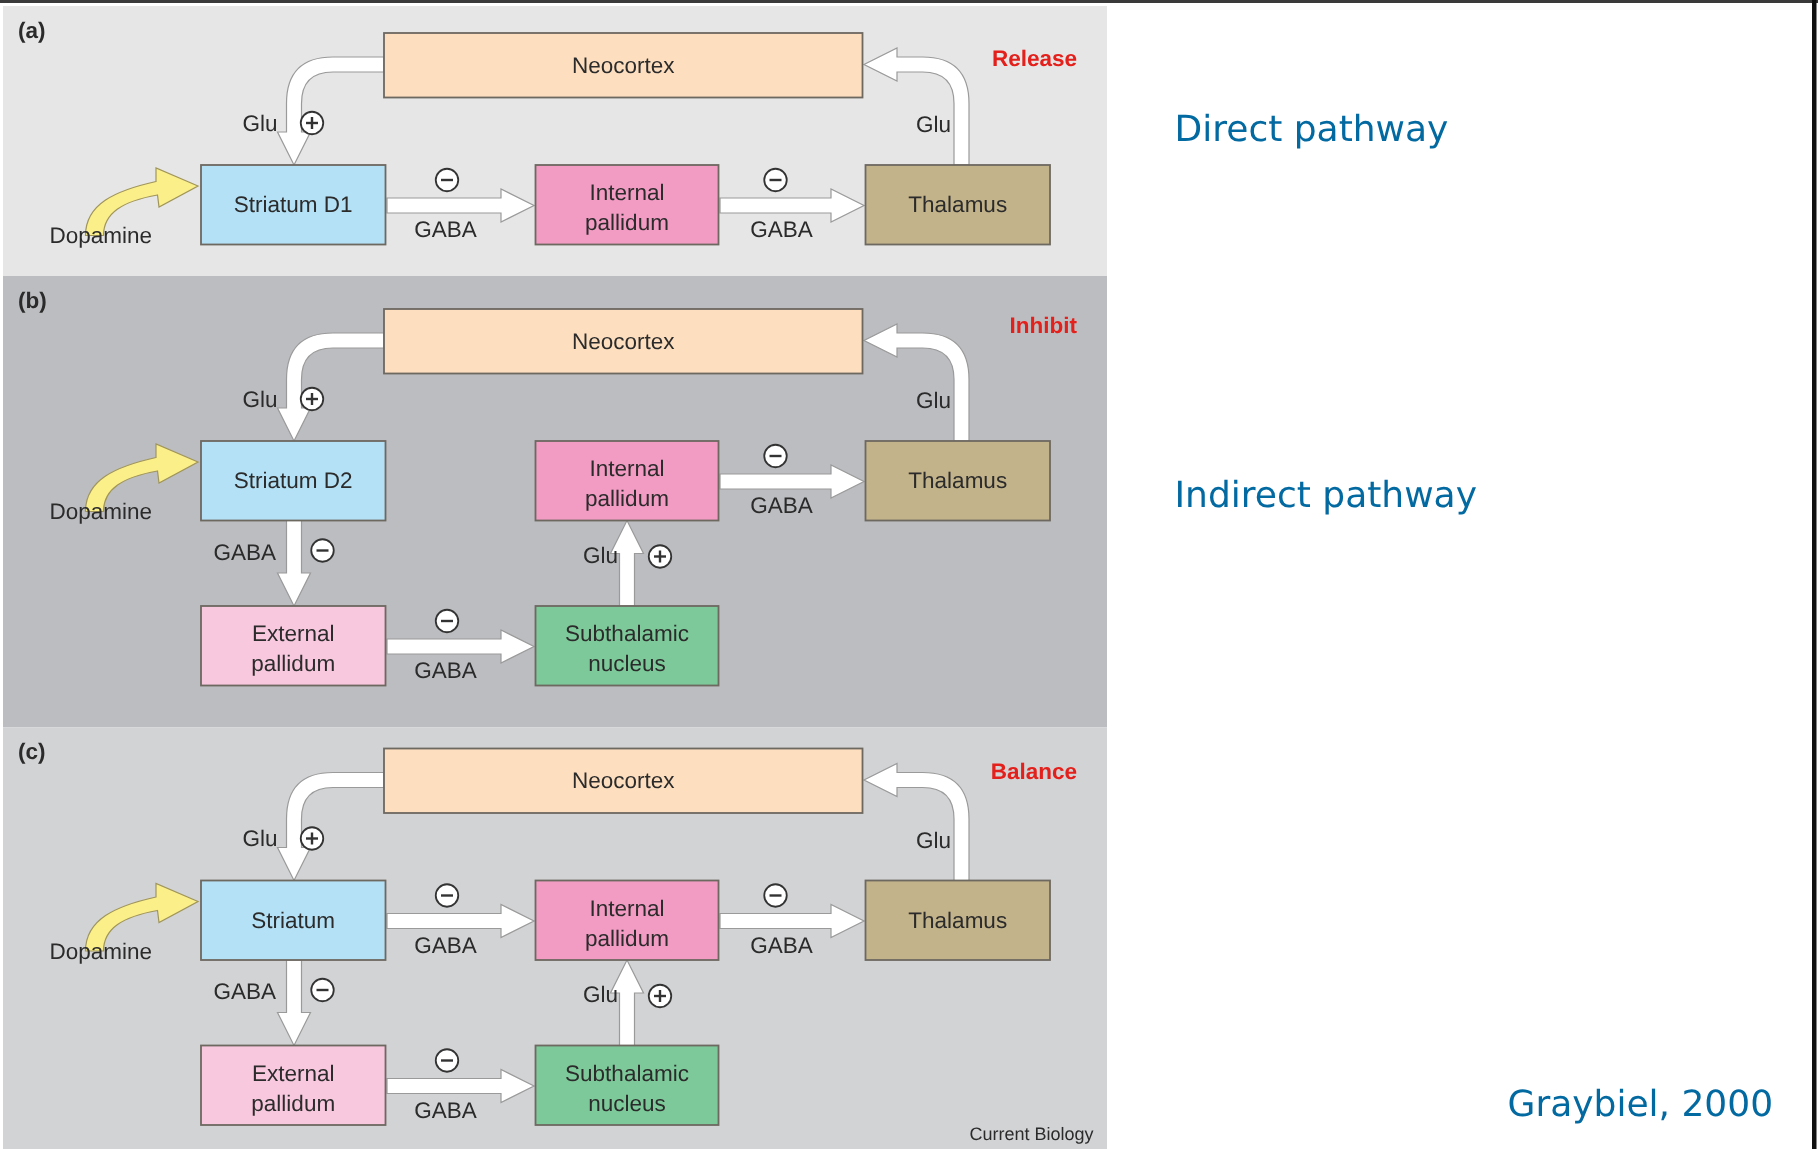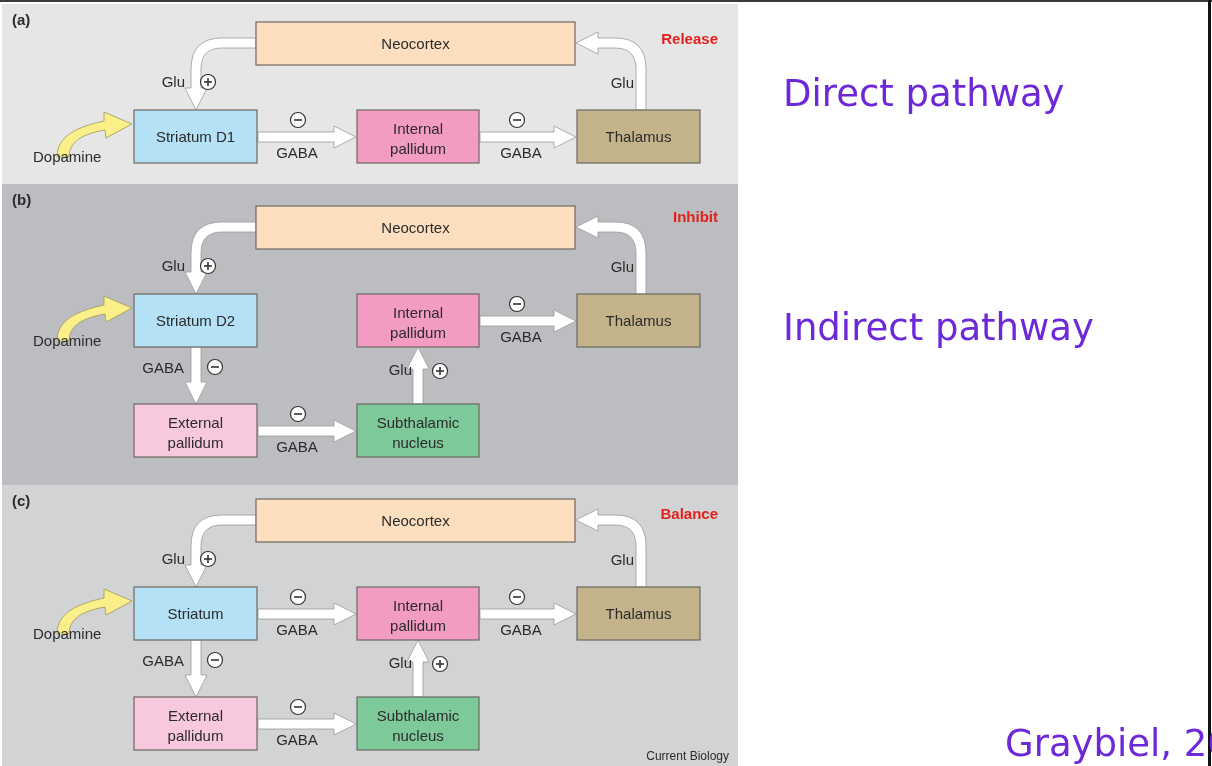"Direct pathway" .side { color: #6d28d9 -> #0369a1; font-size: 37px -> 24px }
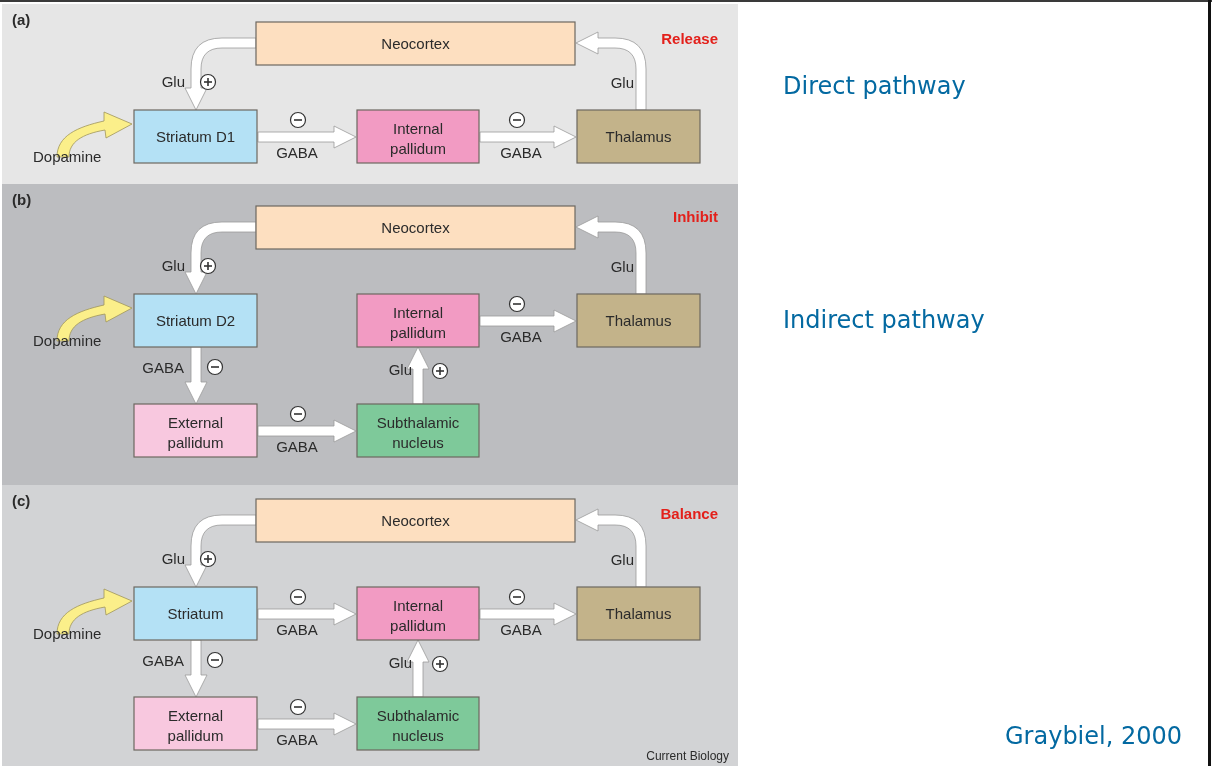"Indirect pathway" div.side { top: 306px -> 316px }
